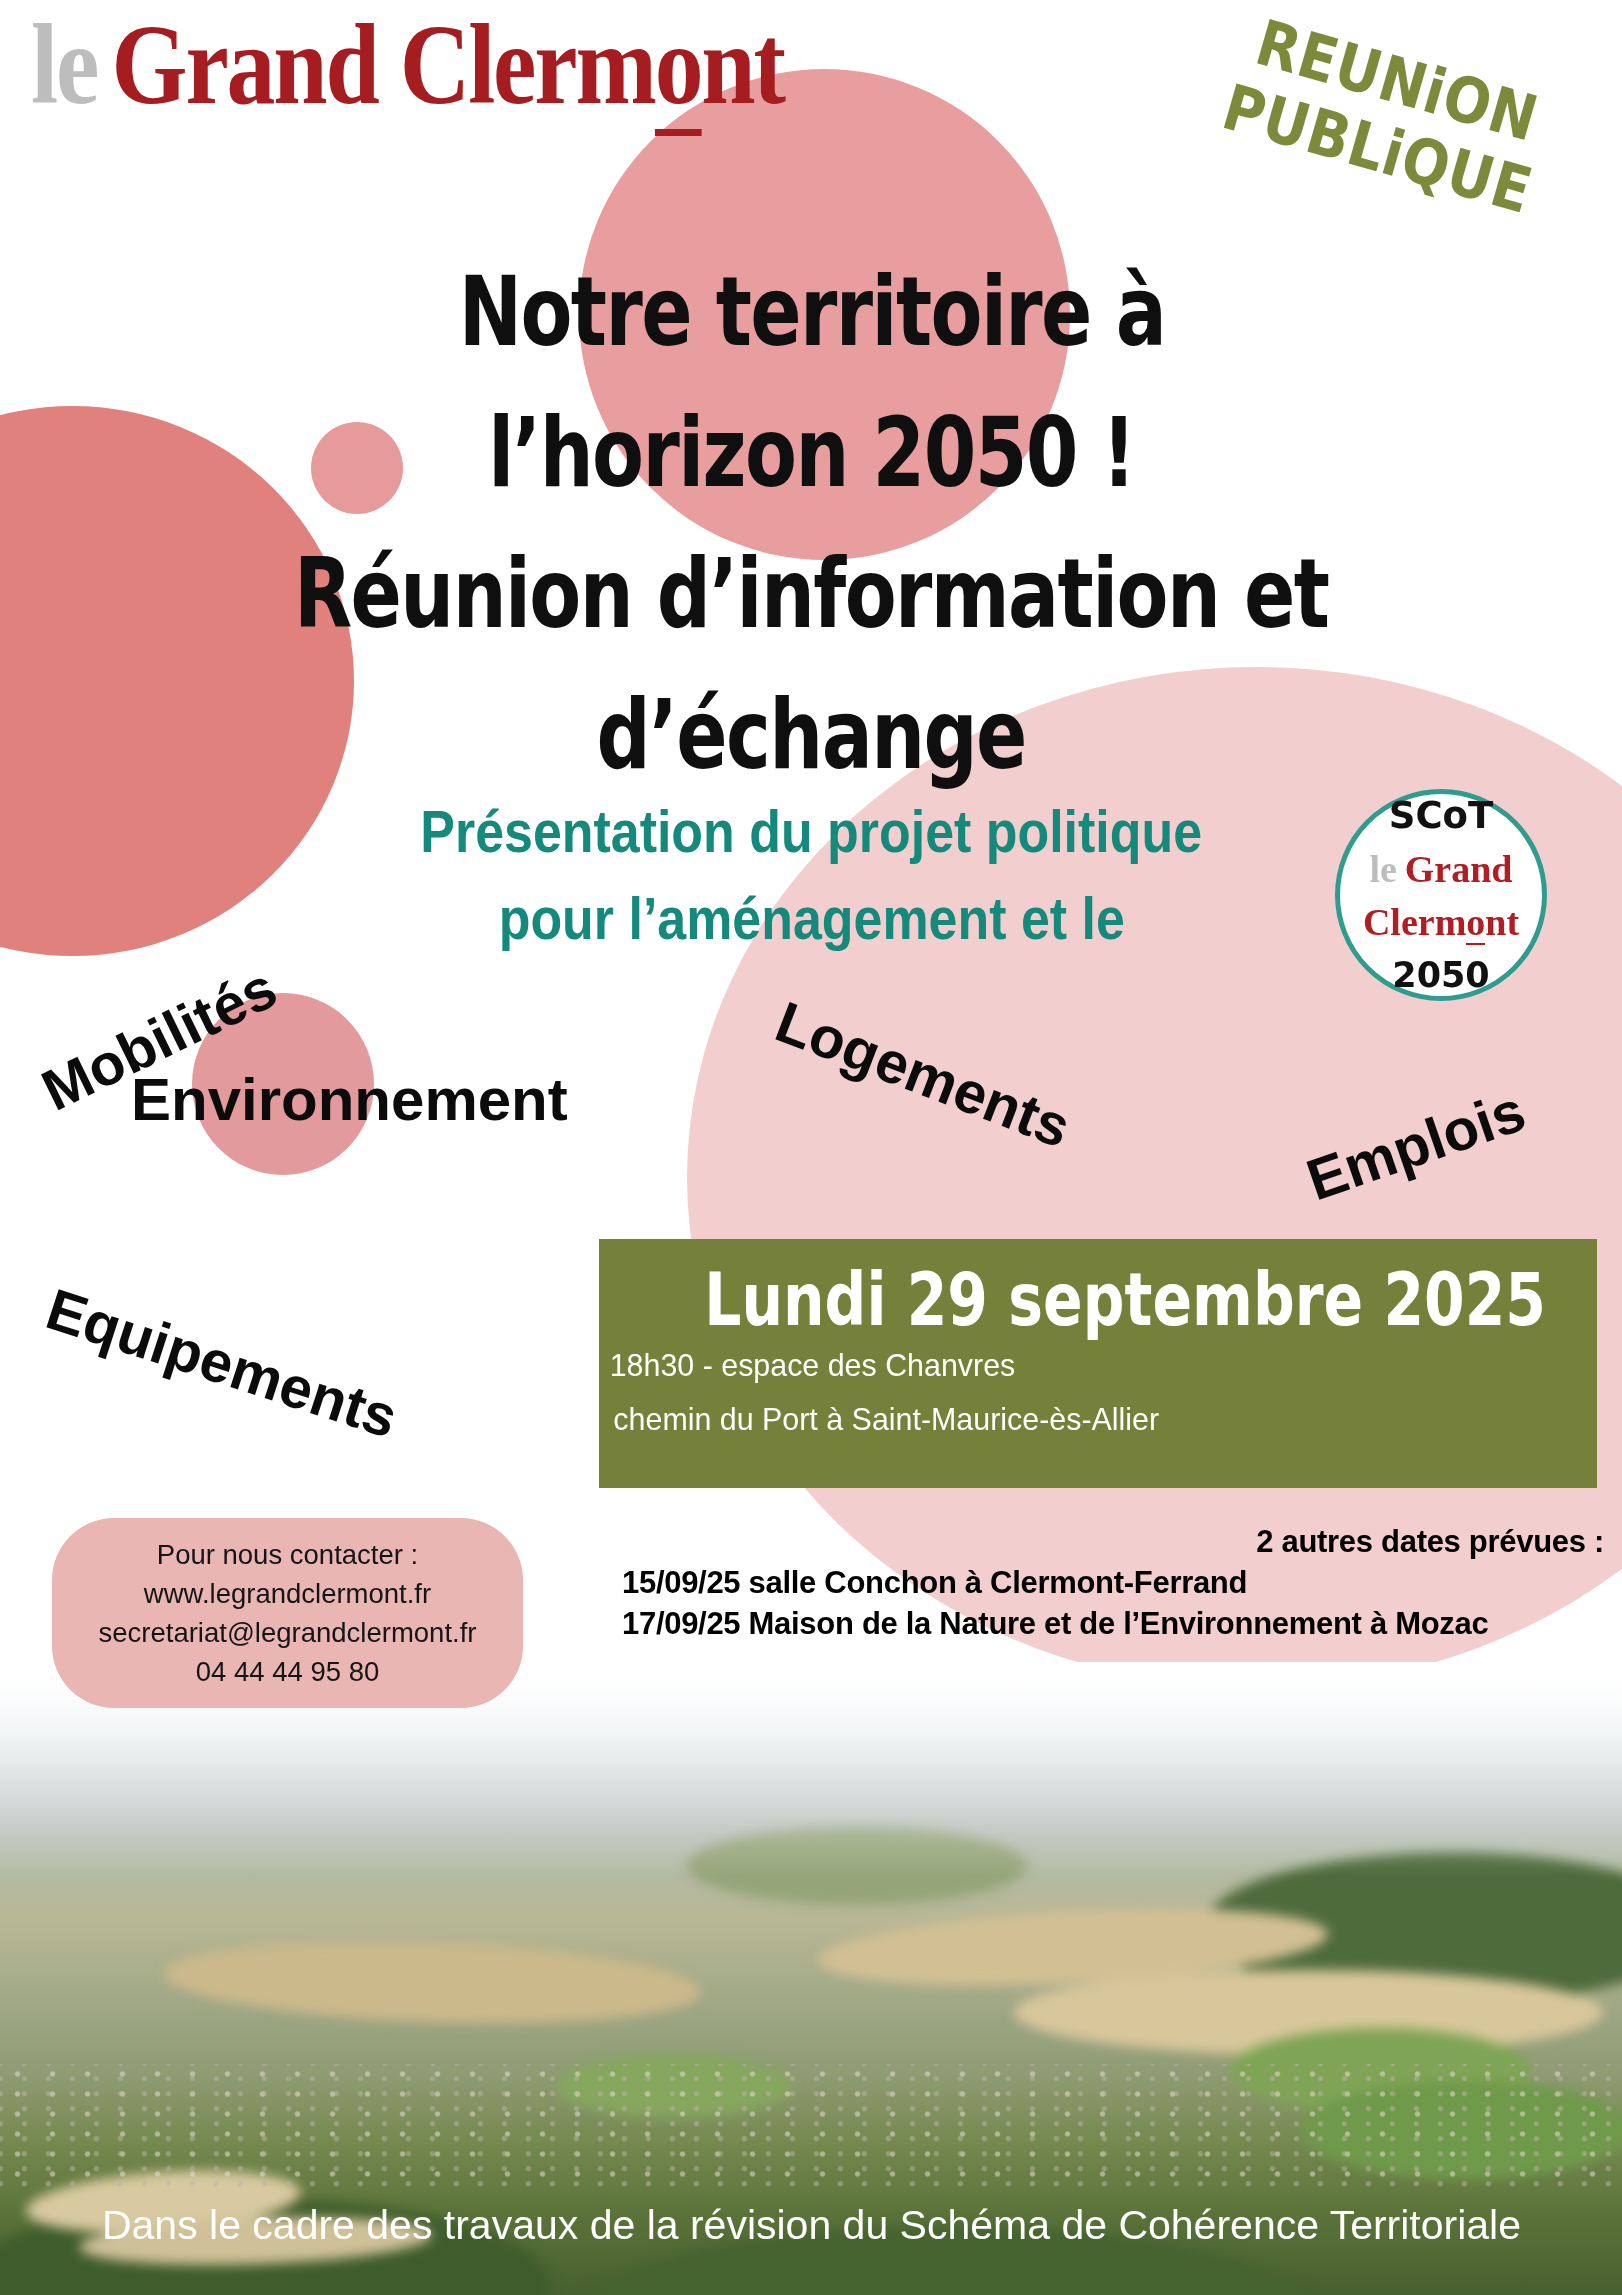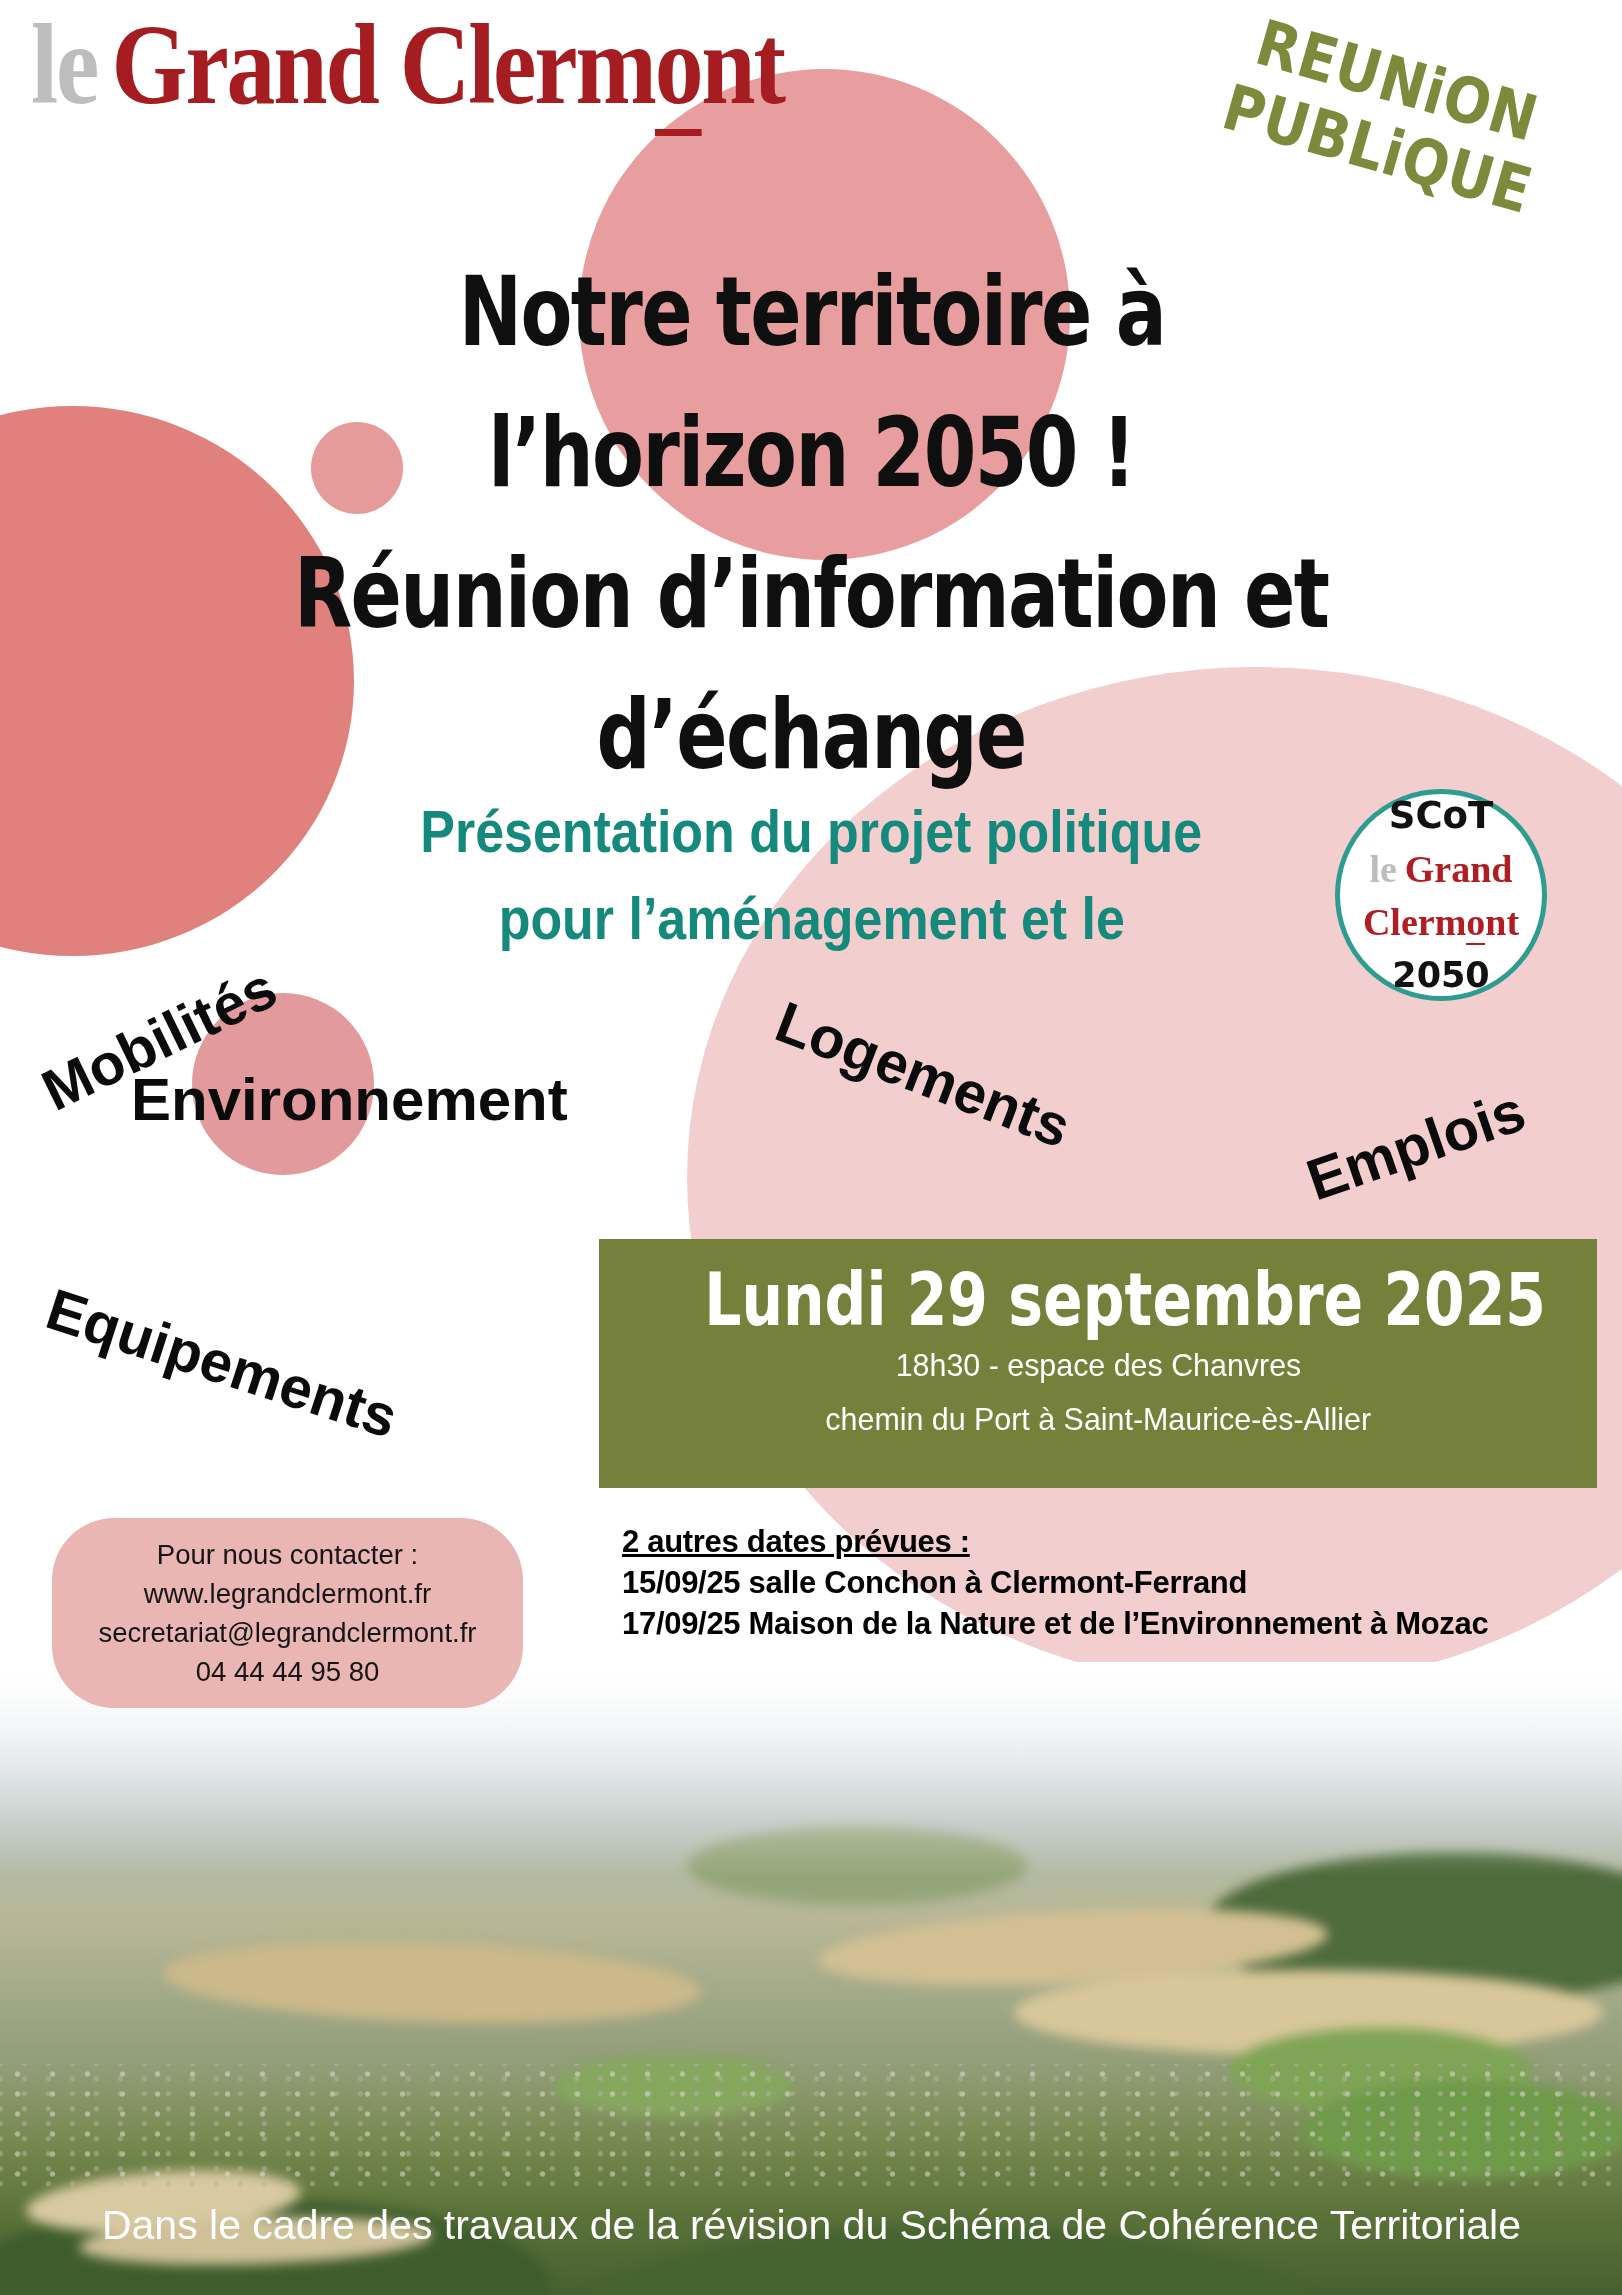"Lundi 29 septembre 2025" .event { text-align: center -> left }
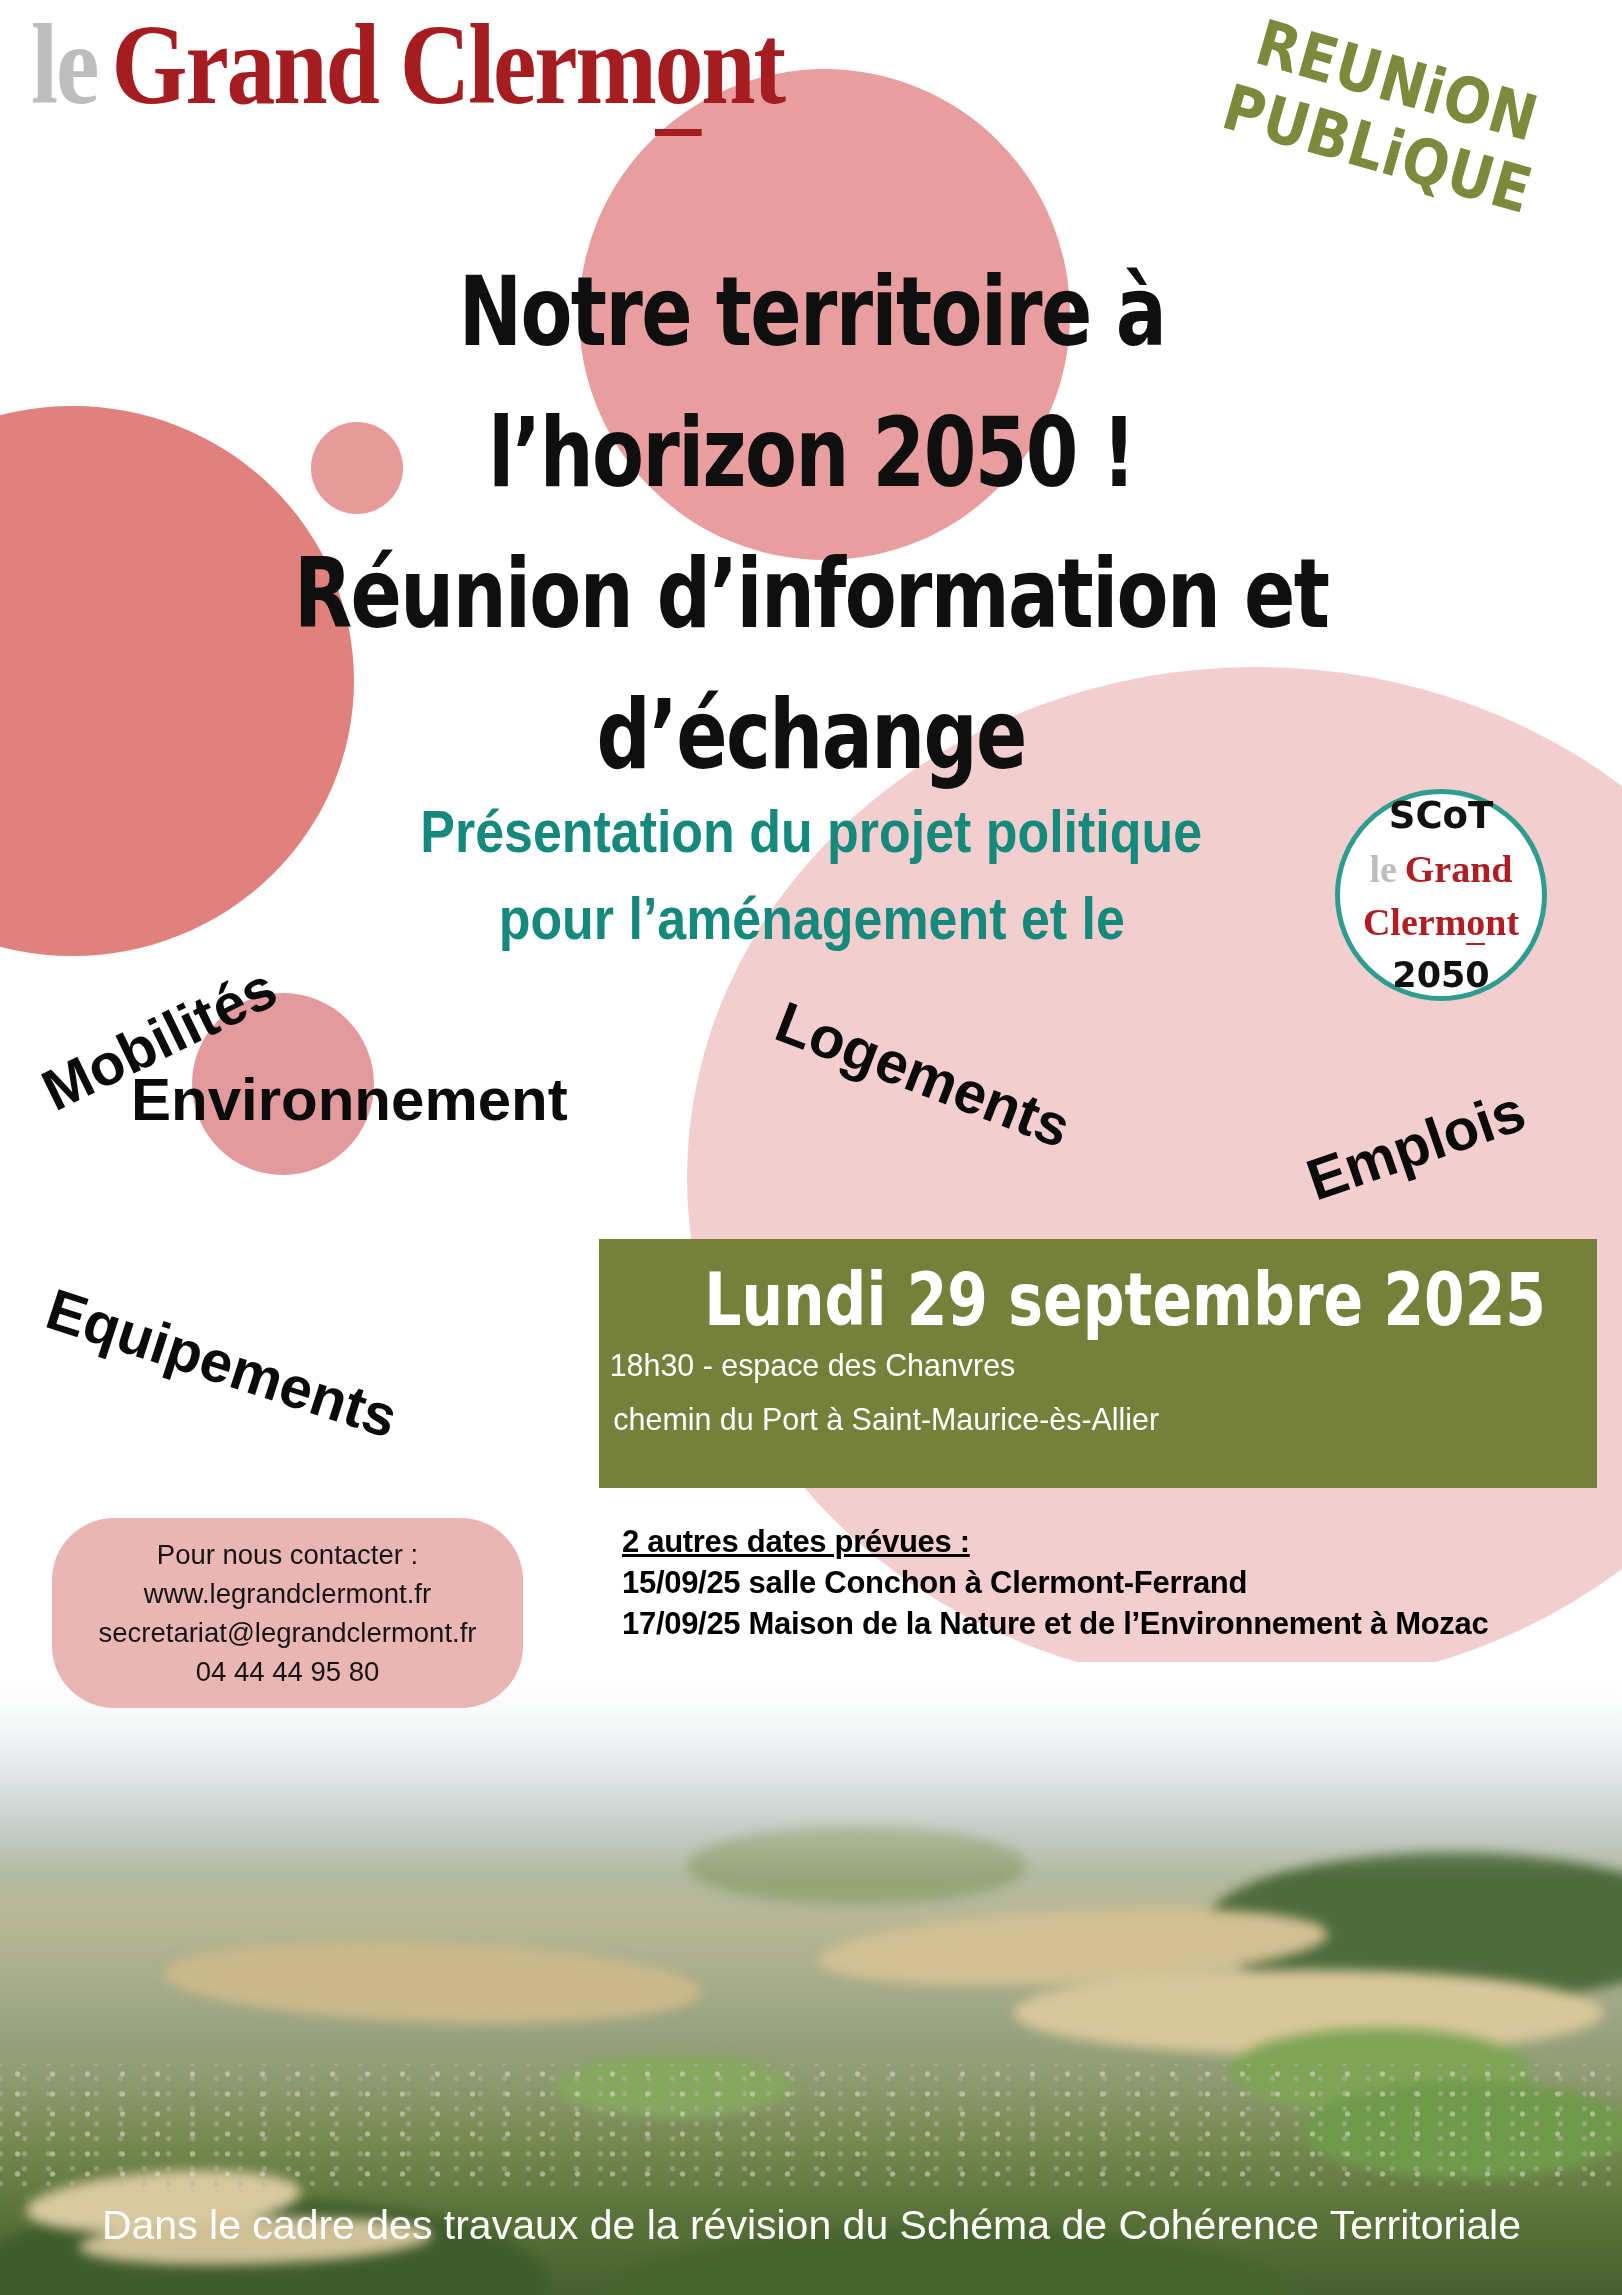"2 autres dates prévues :" .odates-heading { text-align: left -> right; text-decoration: underline -> none }
